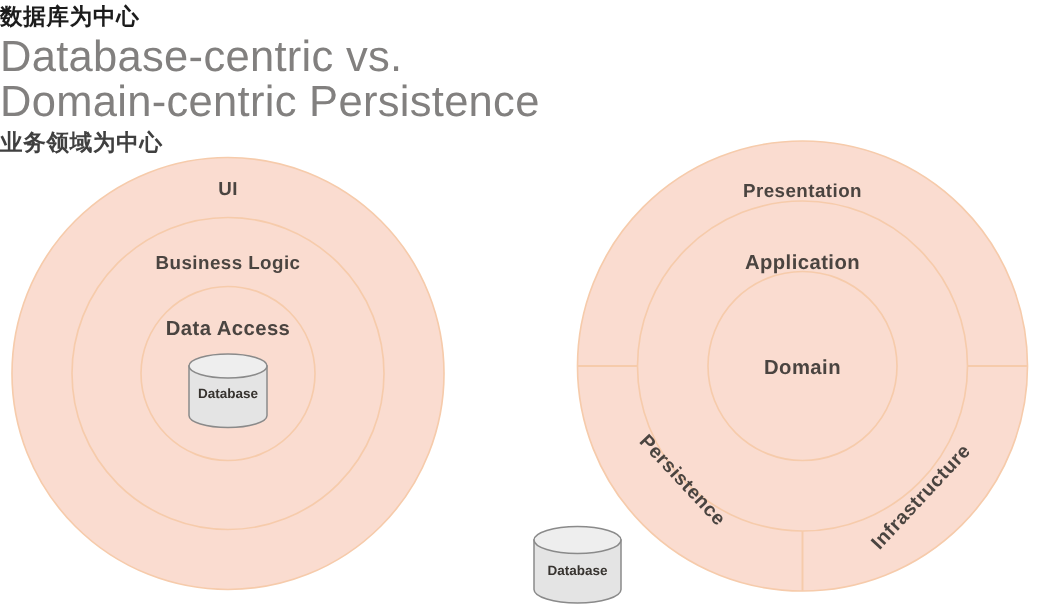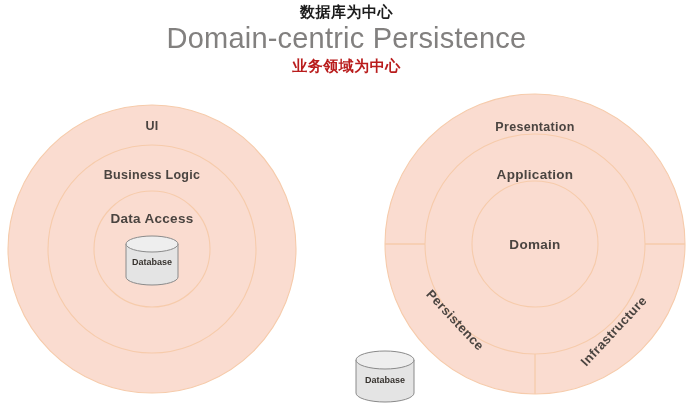"数据库为中心" .title-block { text-align: center -> none }
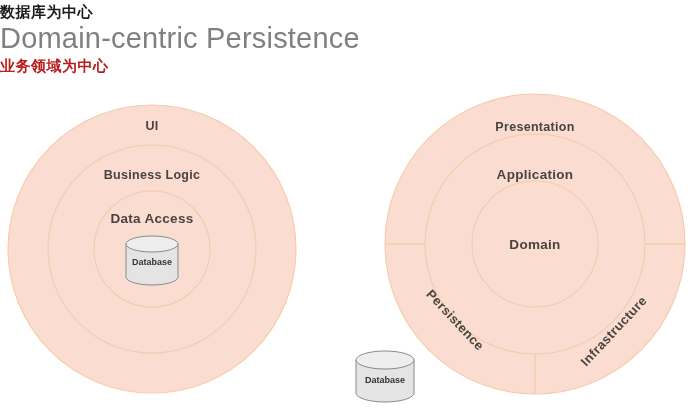"Database-centric vs." span.title-line { html: none -> <span>Database-centric vs.</span> }
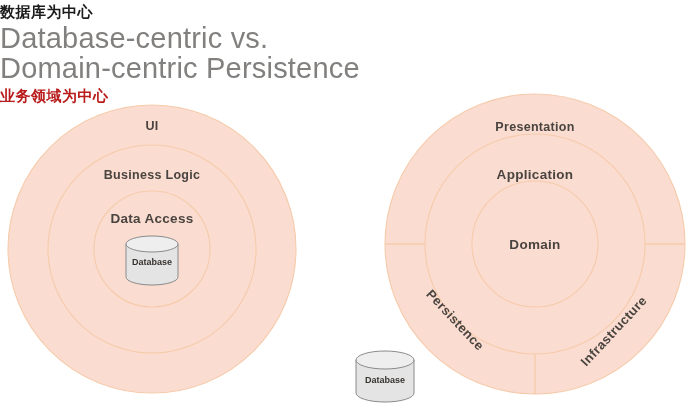"业务领域为中心" .cn-bottom { color: #b91c1c -> #404040 }
